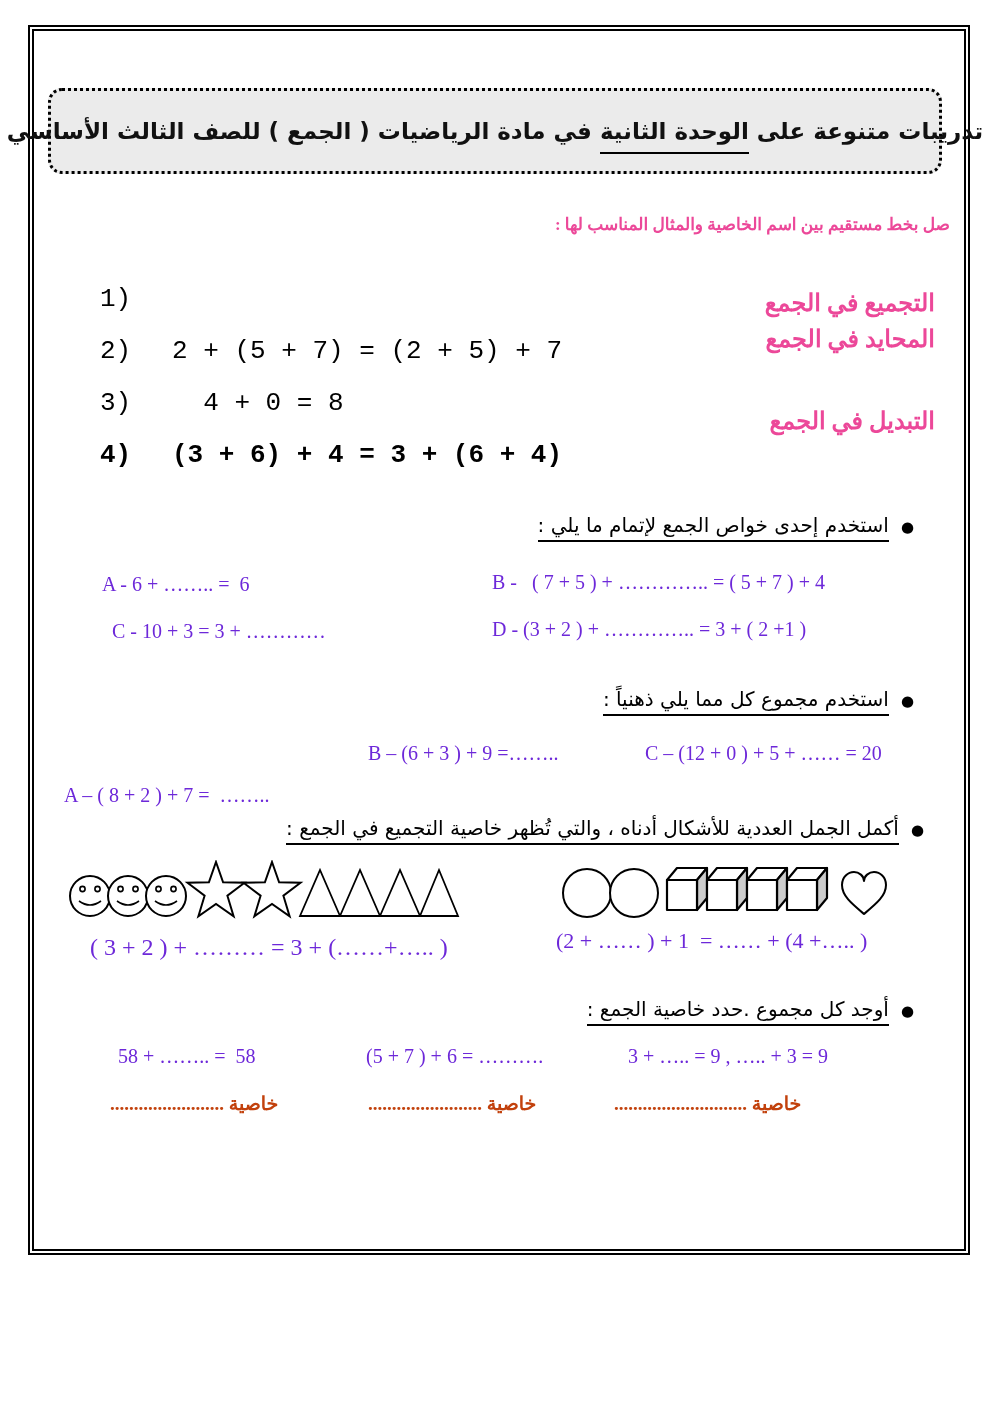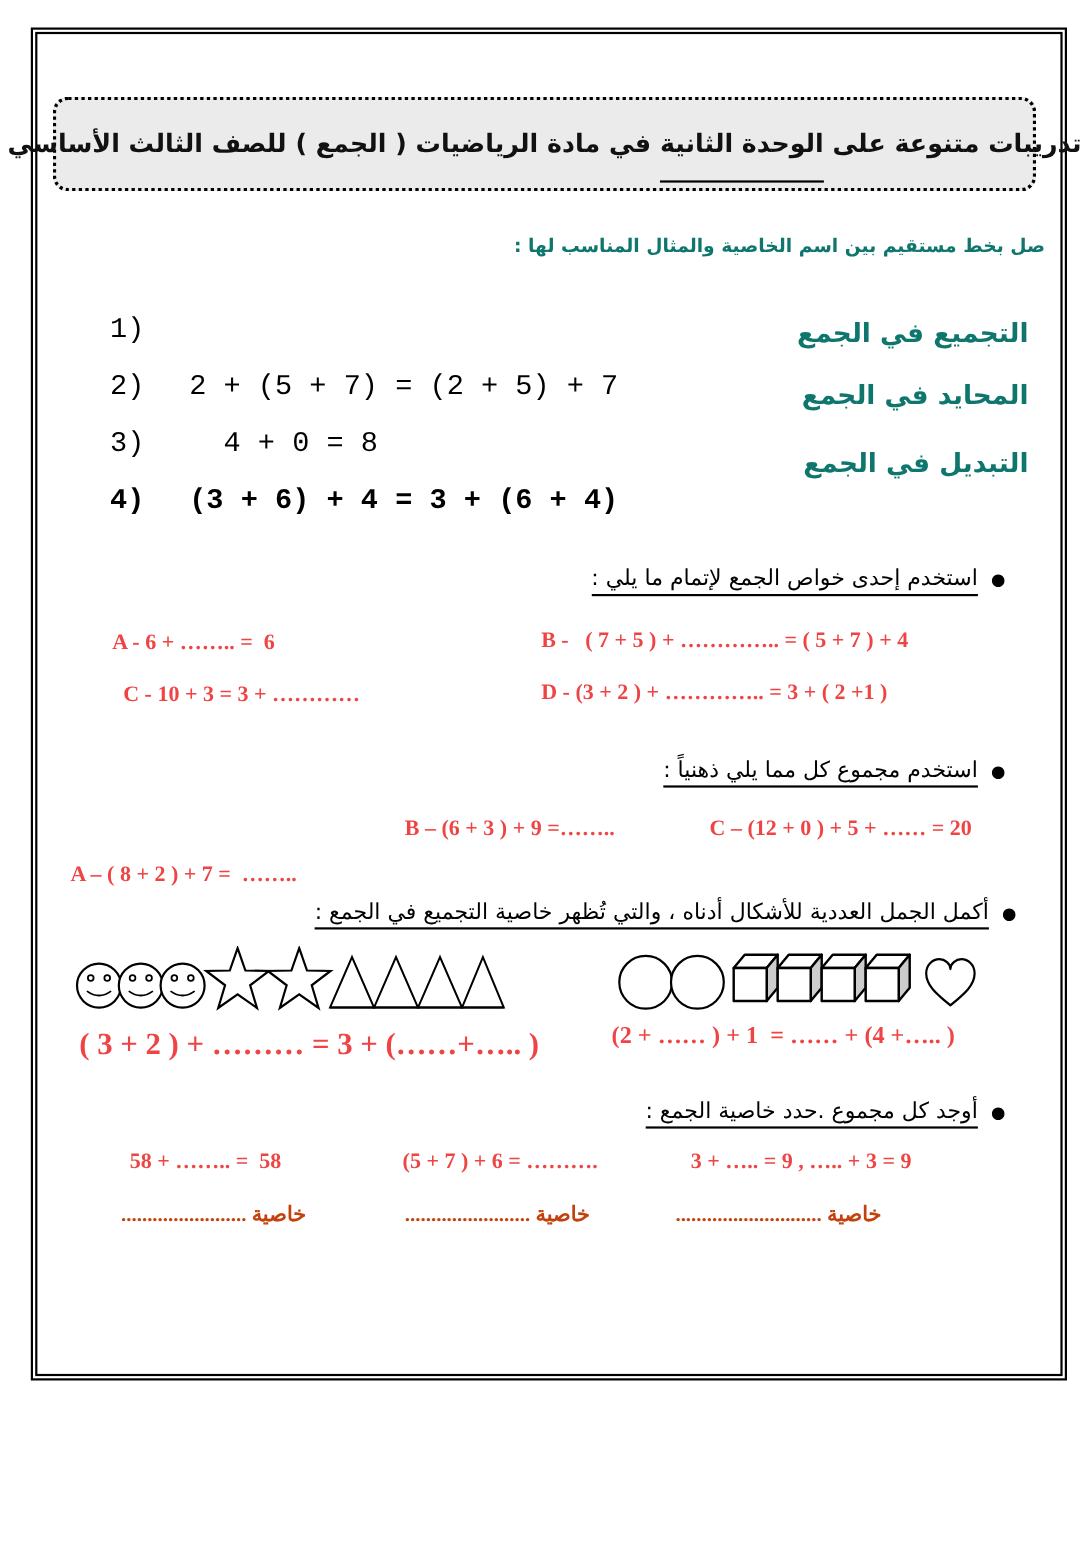"الوحدة الثانية" .titlebox .t .u { padding-bottom: 20px -> 8px }
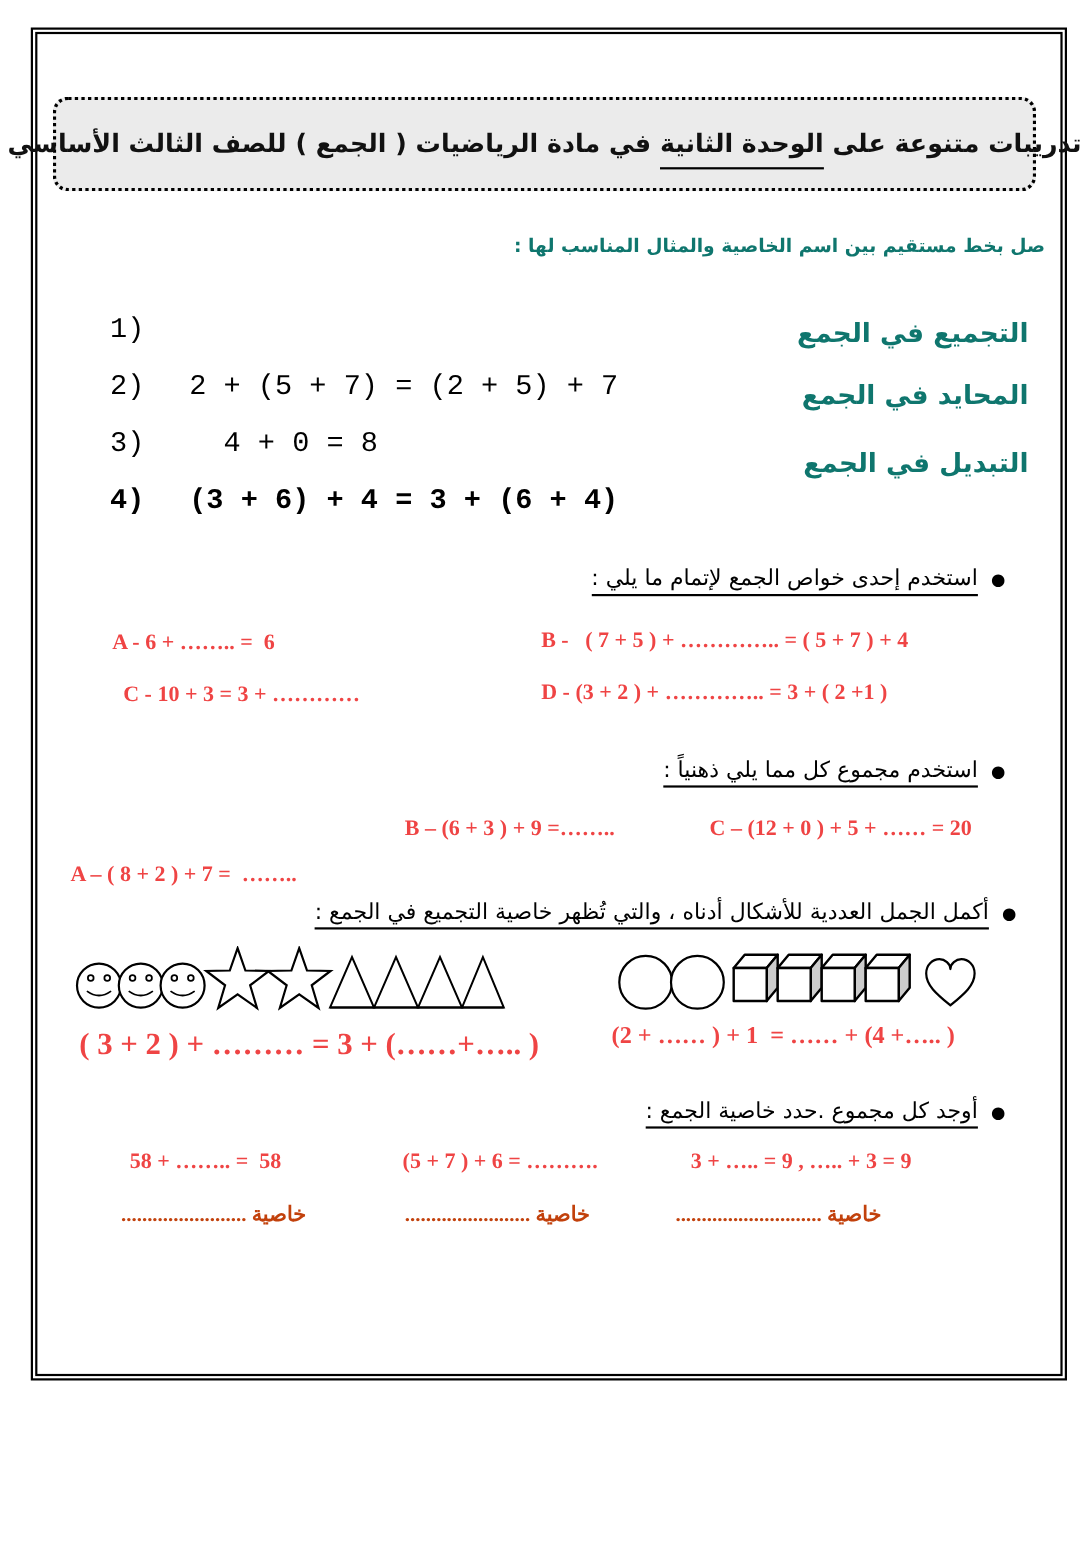"صل بخط مستقيم بين اسم" .ar { color: #0f766e -> #ec4899; font-family: none -> Liberation Serif, serif }
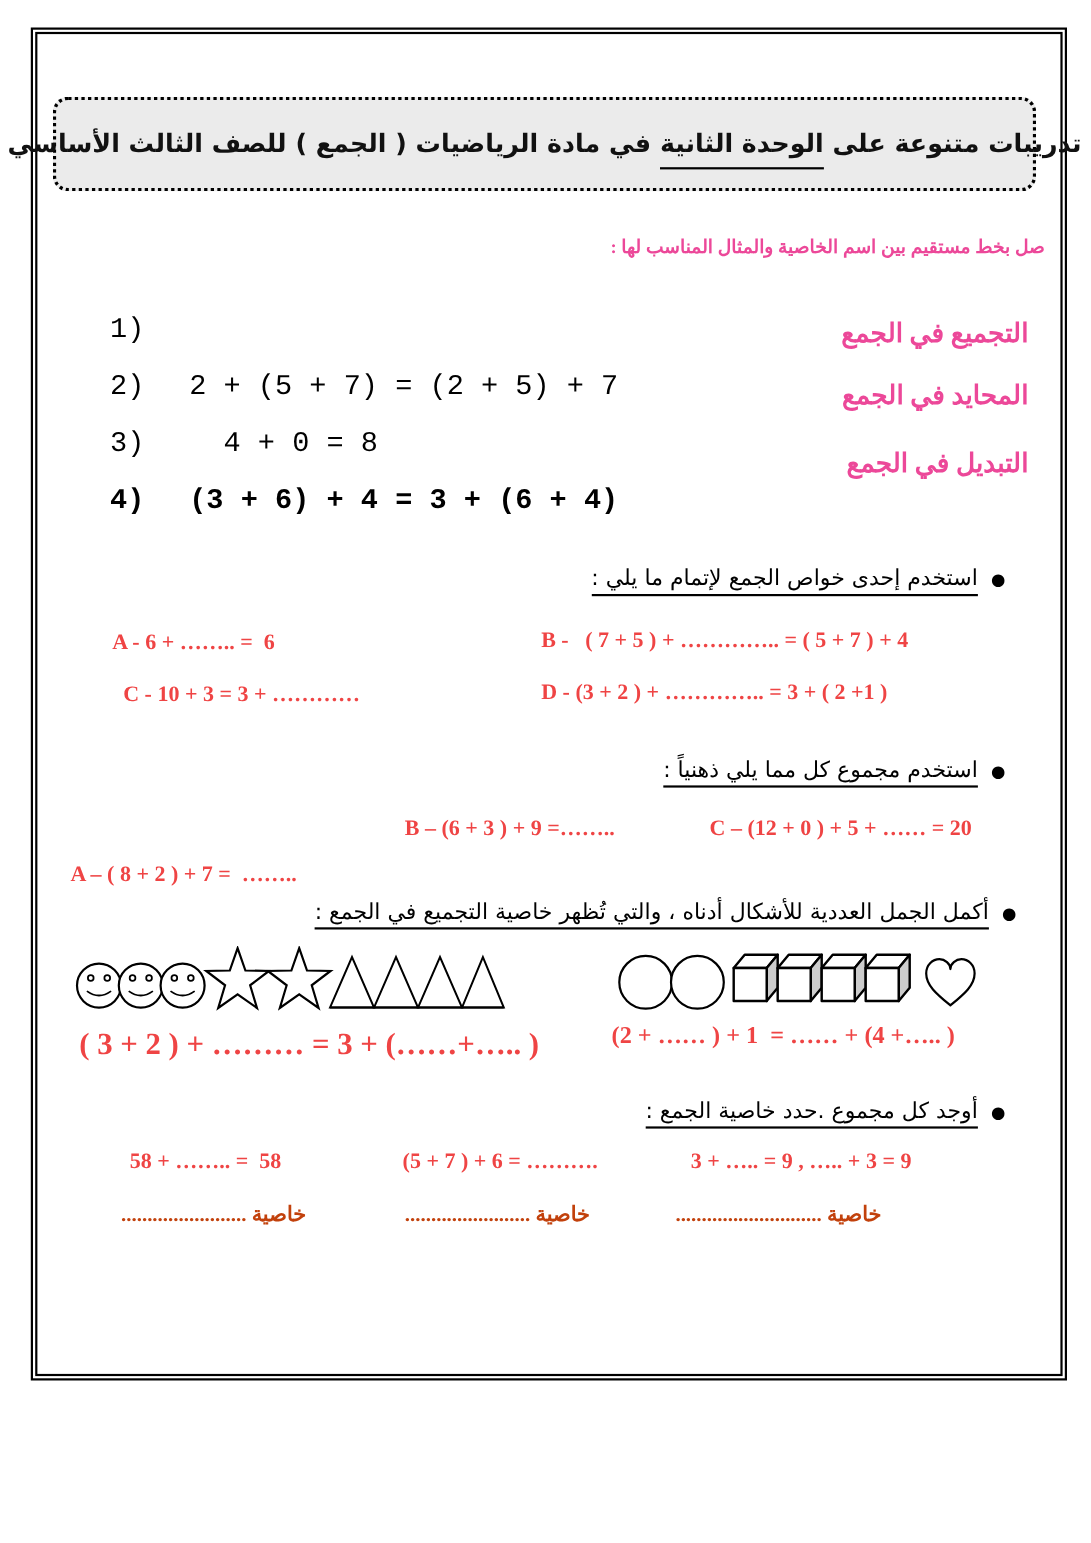"المحايد في الجمع" div.abs { top: 345px -> 325px }
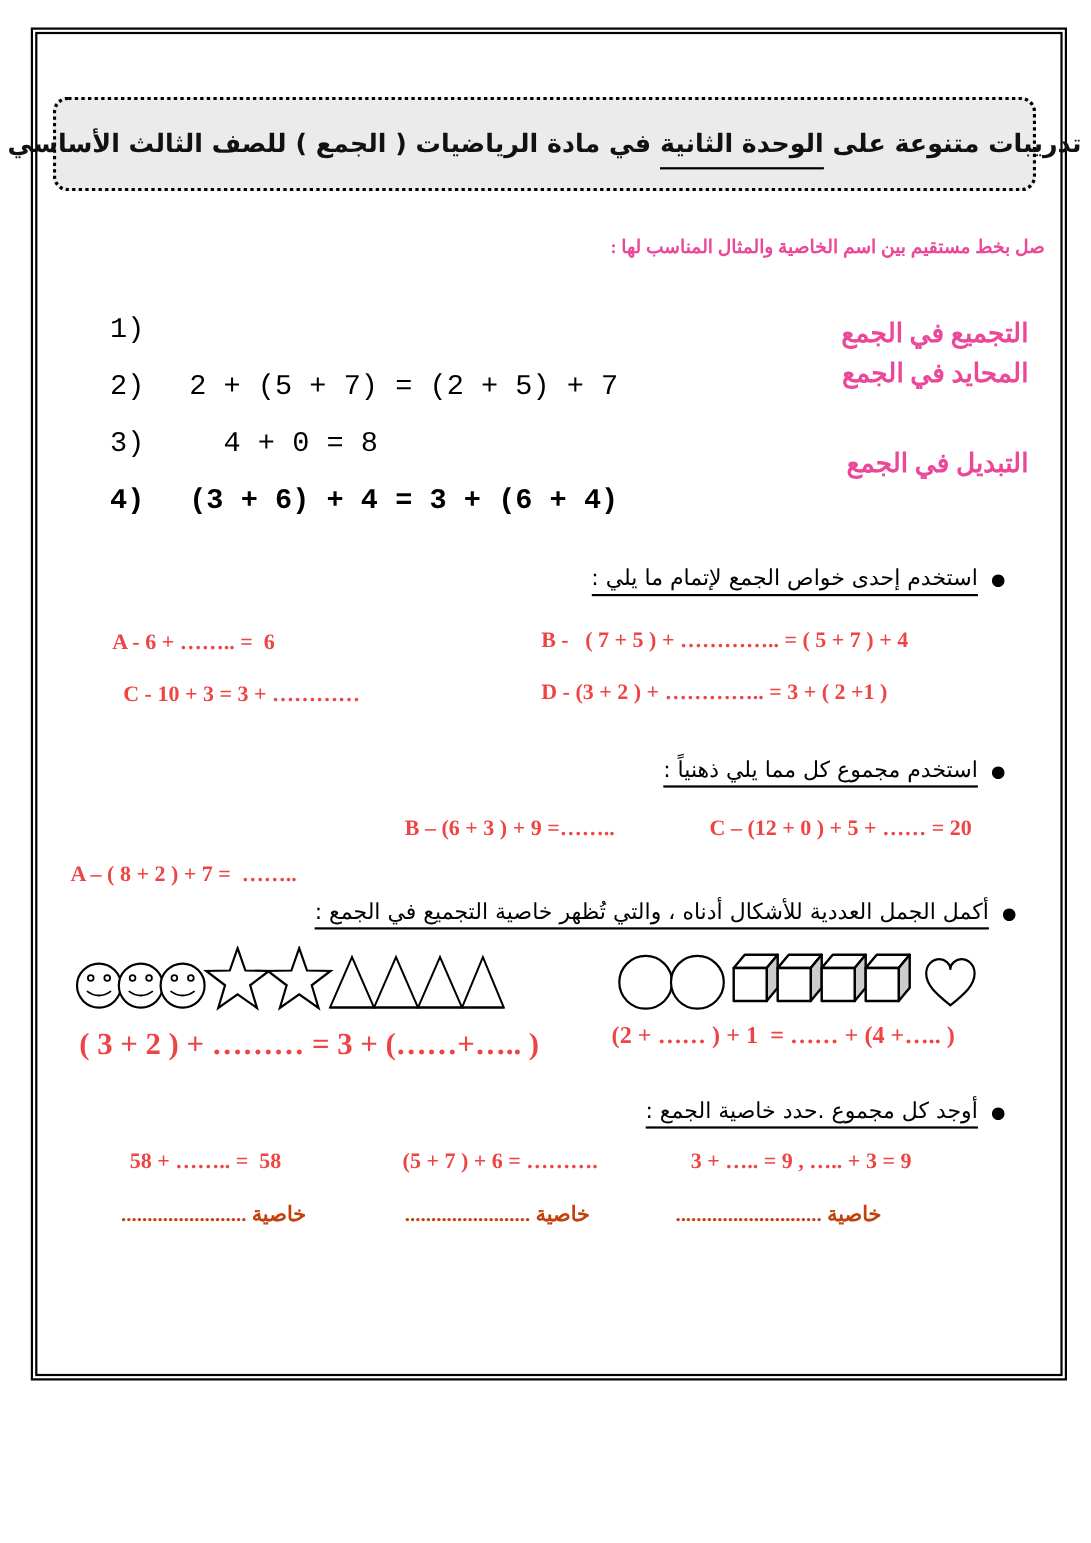"A - 6 + …….." .latin { color: #ef4444 -> #6d28d9; font-weight: bold -> normal }
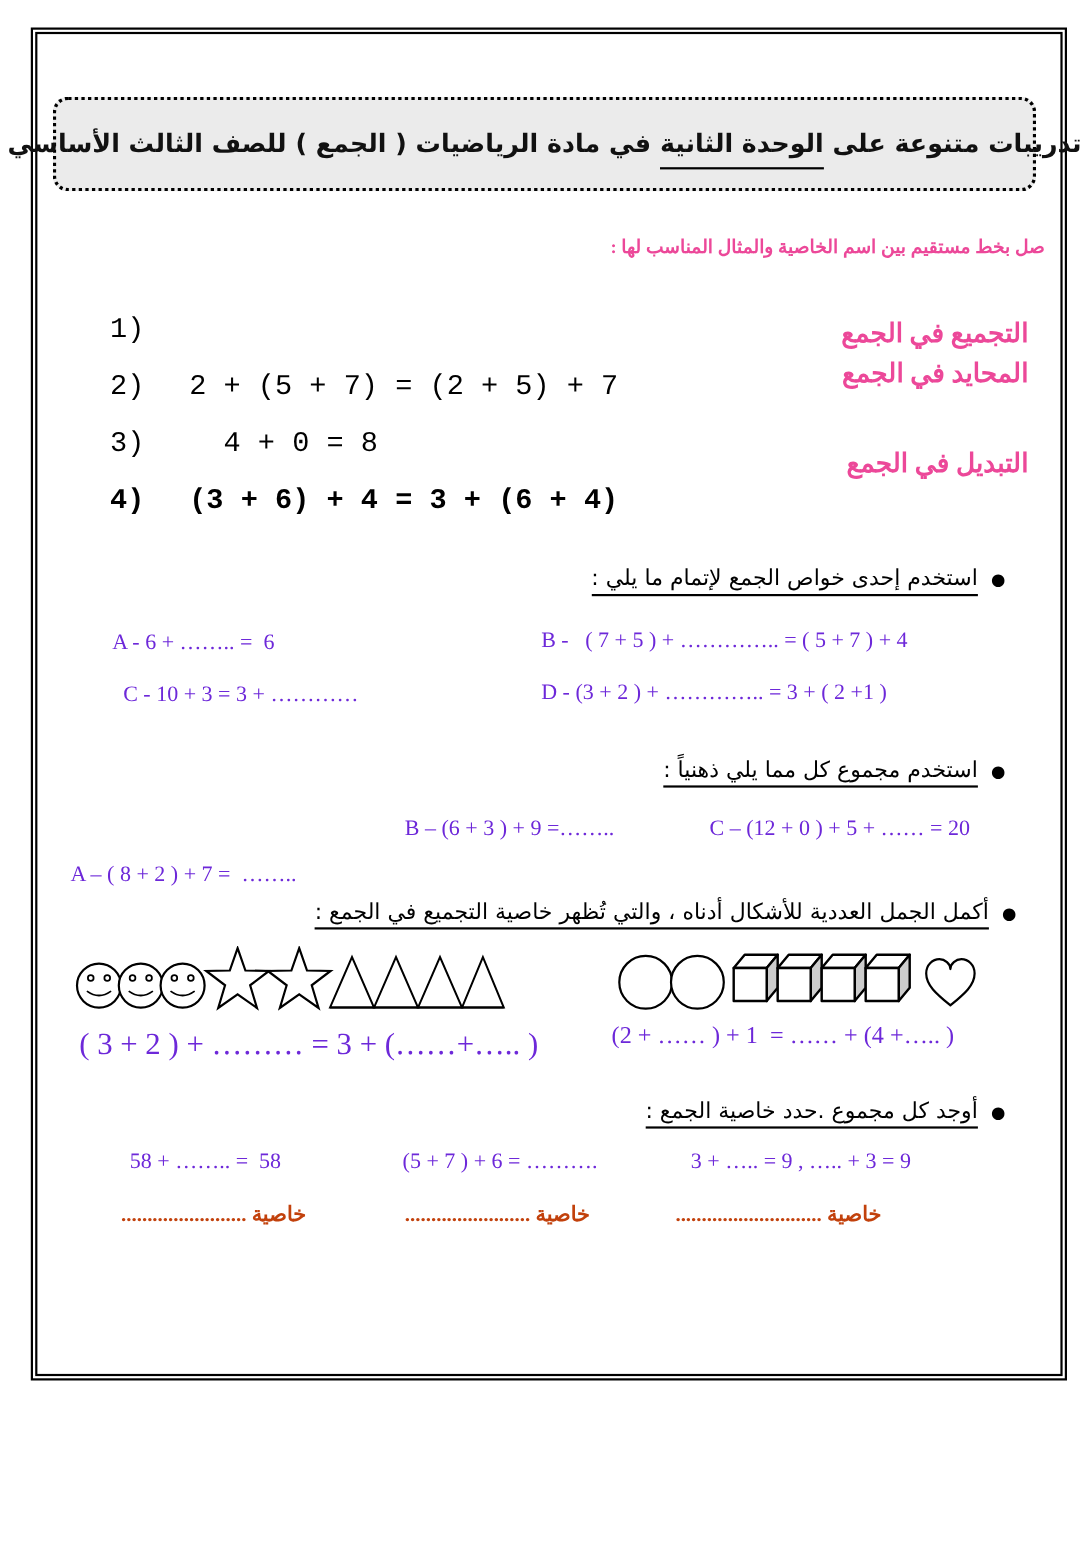"( 3 + 2 )" div.abs { font-size: 28px -> 24px; left: 72px -> 90px }
